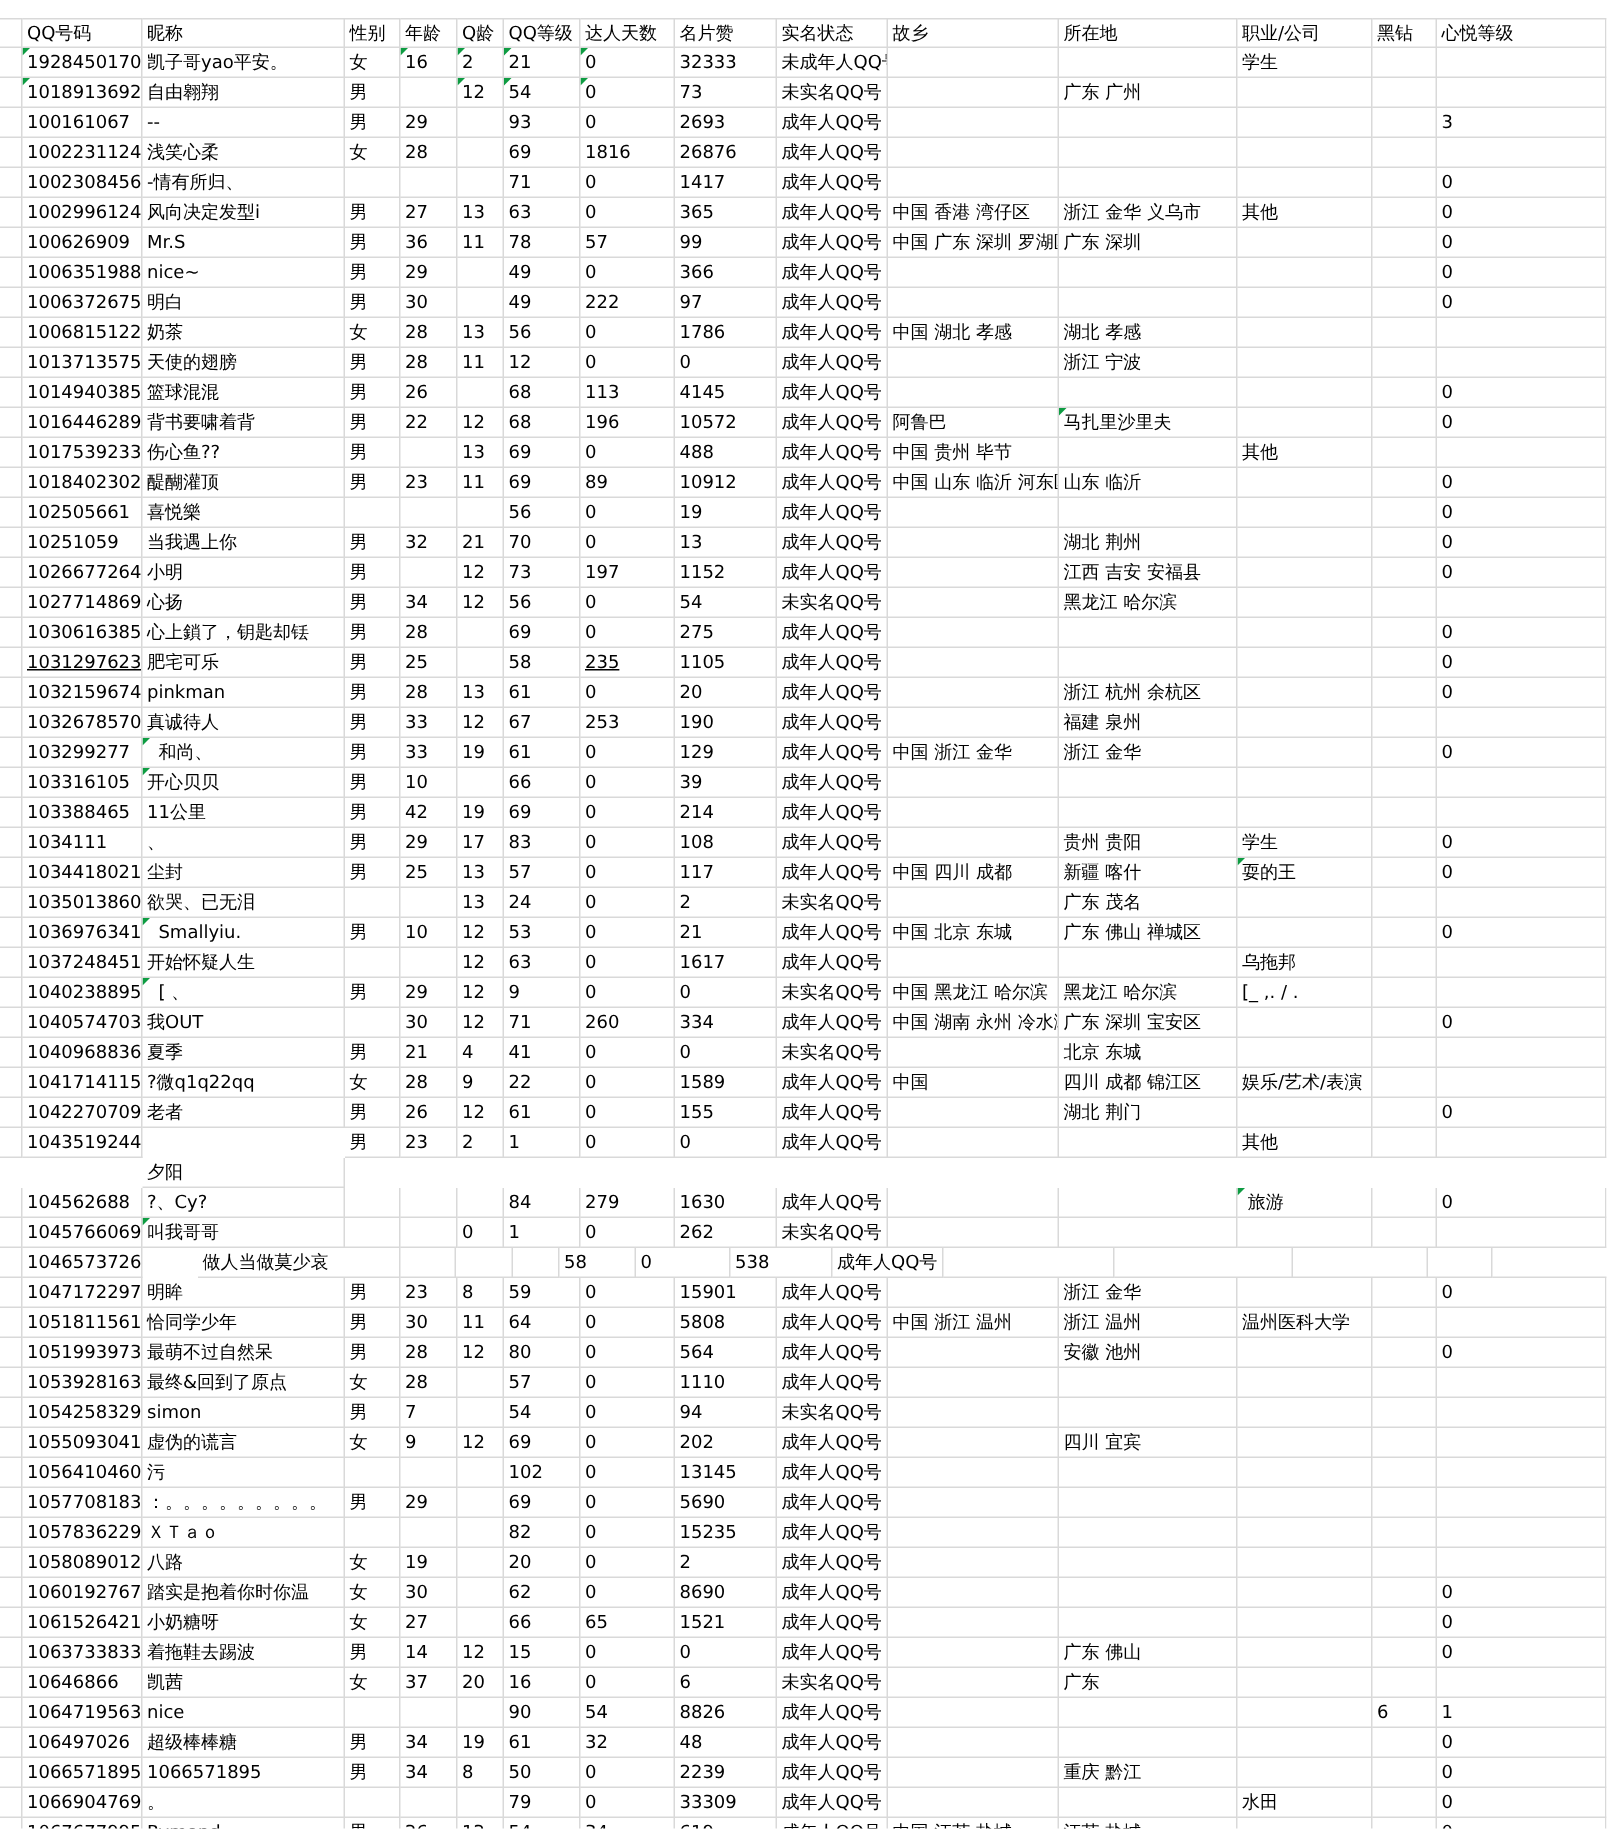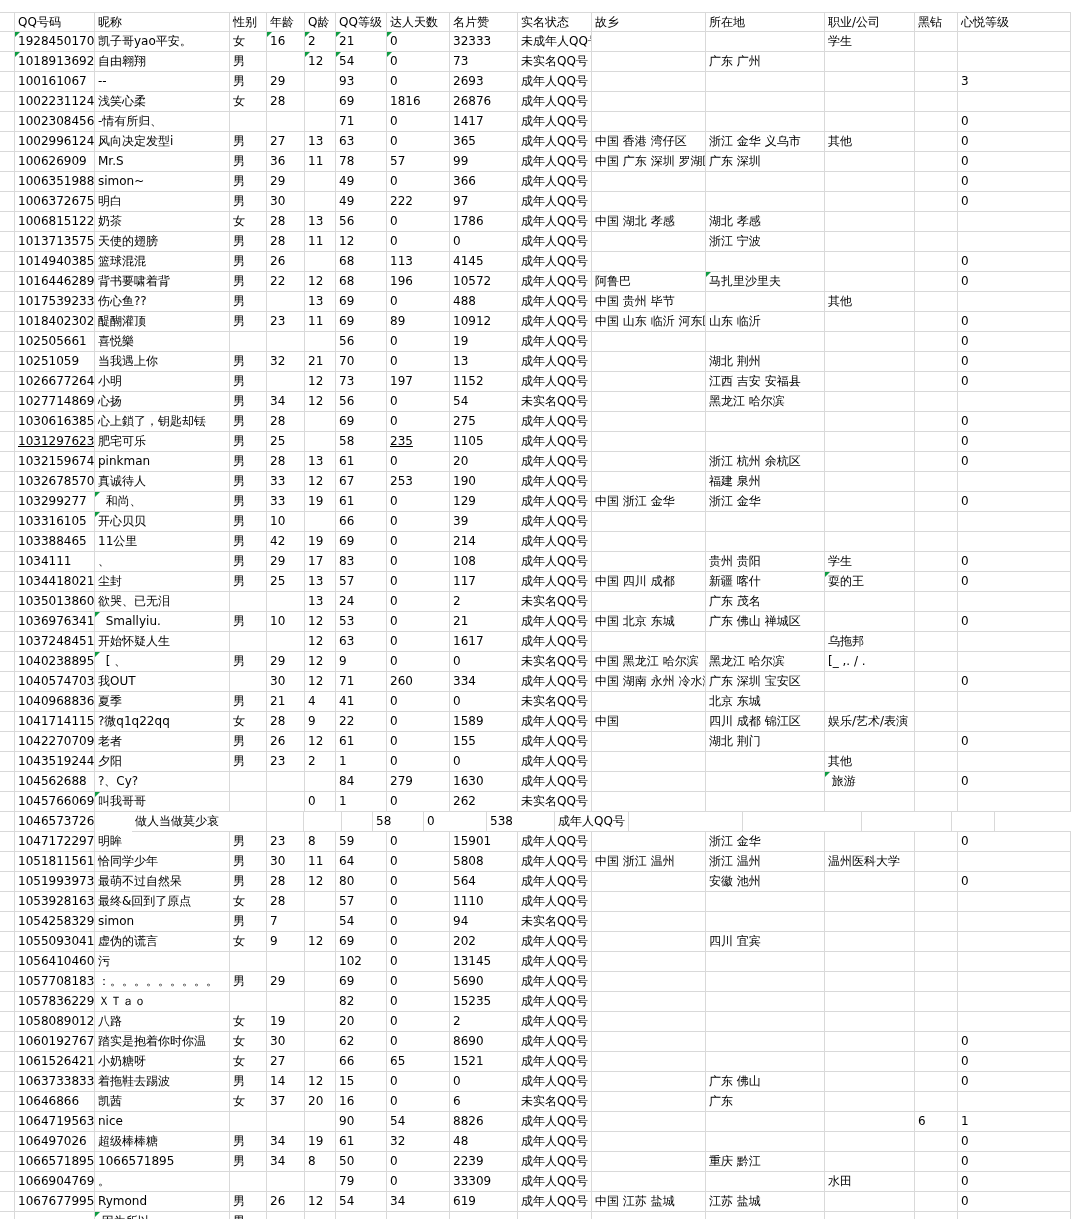"simon~" div.cell { text: simon -> nice }
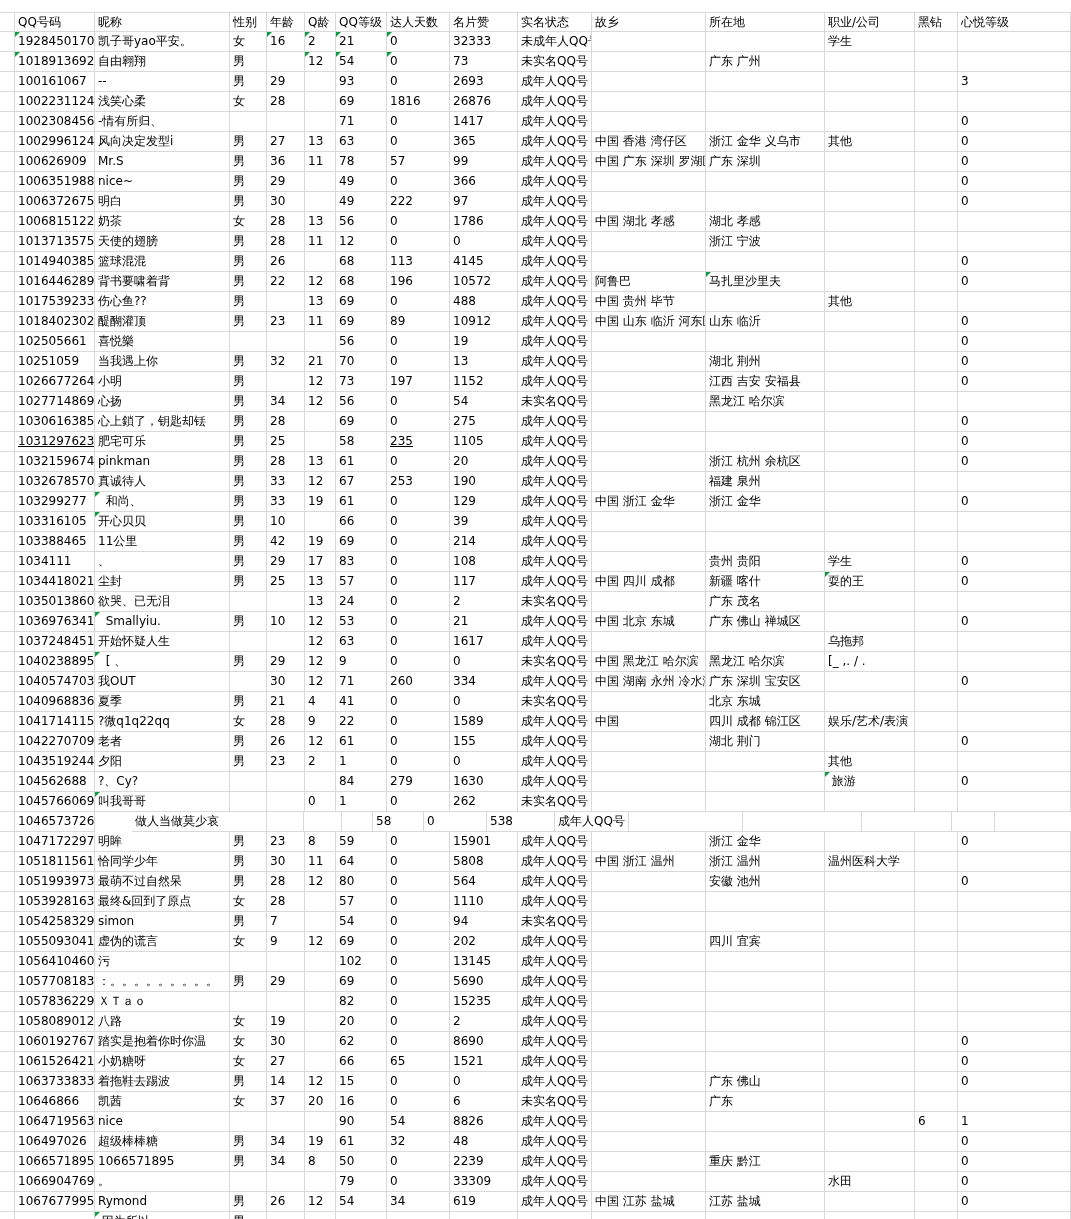"夕阳" div.cell { margin-top: none -> 20px }
